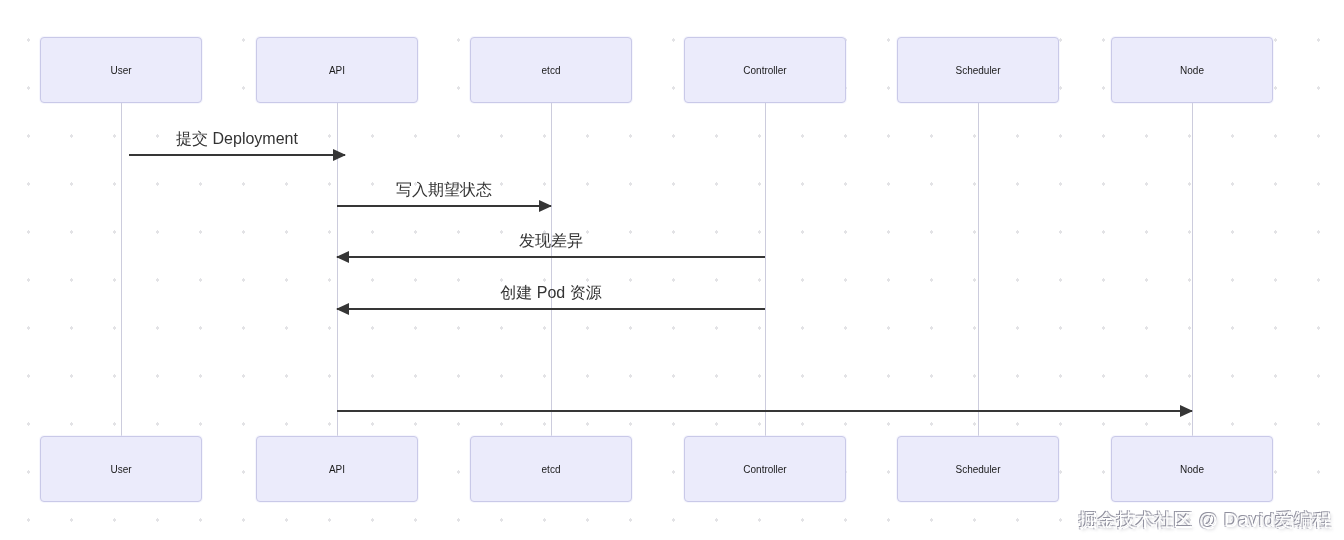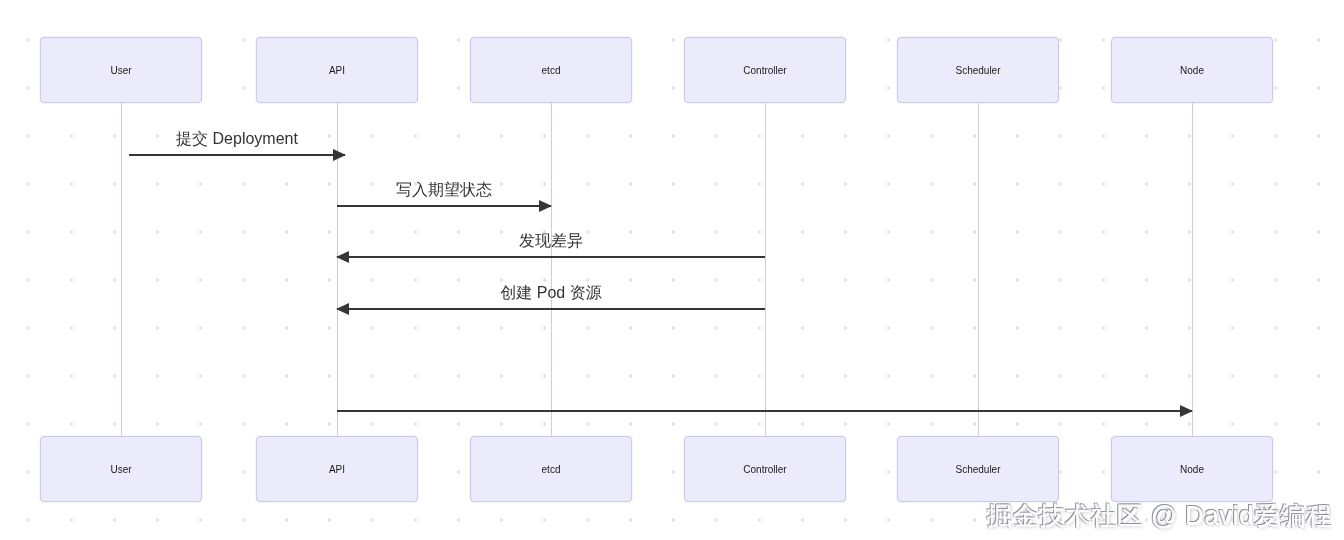"掘金技术社区 @ David爱编程" .watermark { font-size: 25px -> 18px }
